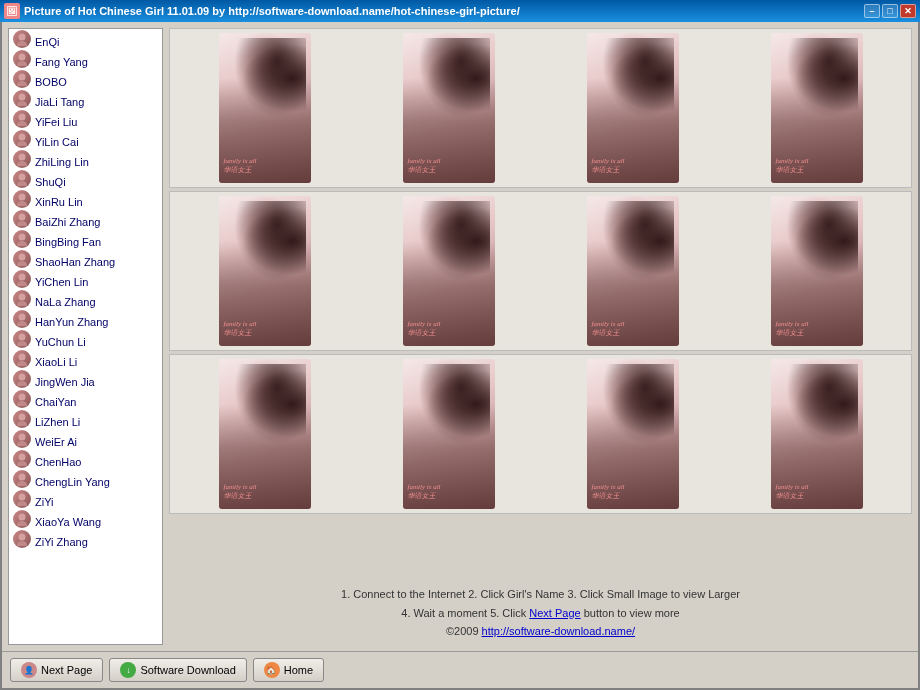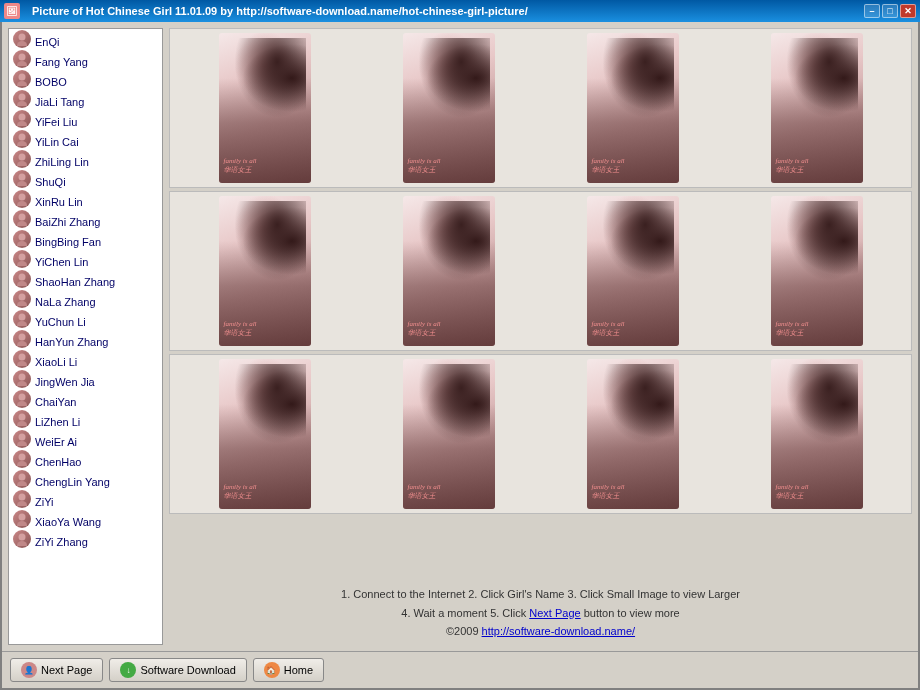"Picture of Hot Chinese Girl" .titlebar-text { margin-left: 8px -> none }
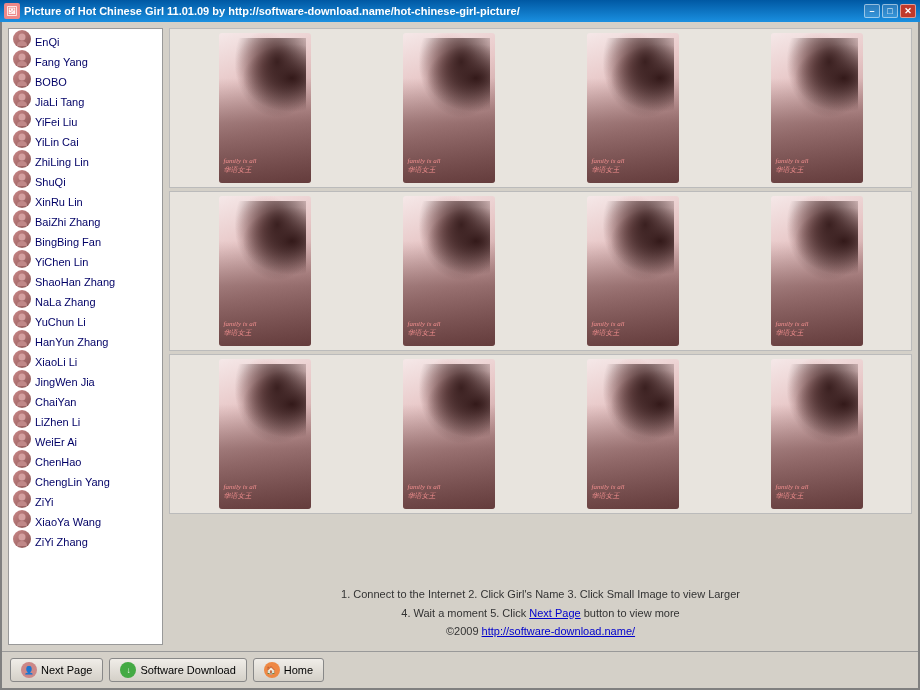"YiChen Lin" div.sidebar-item { order: before "ShaoHan Zhang" -> after "ShaoHan Zhang" }
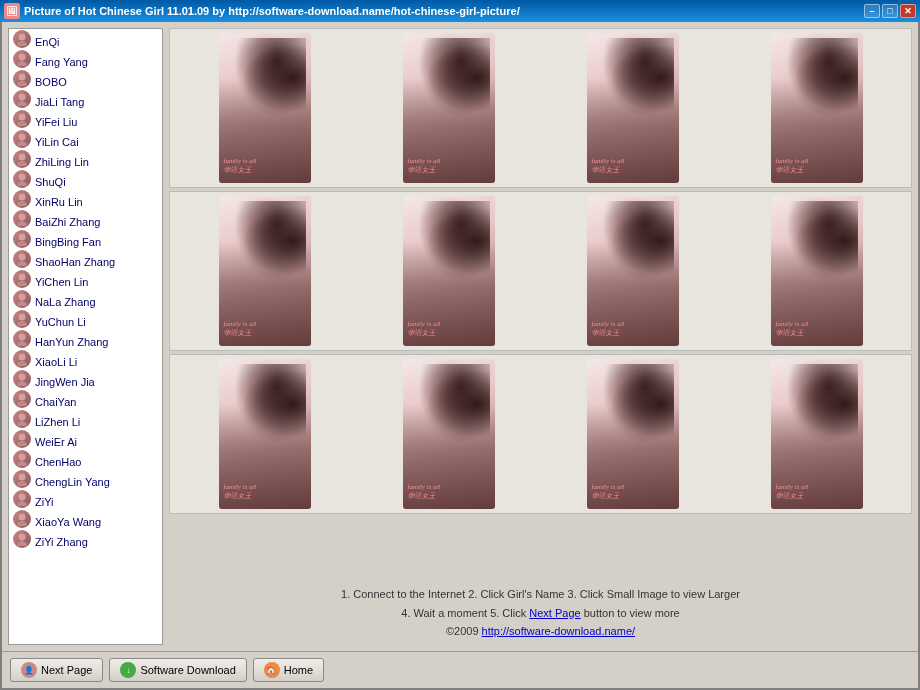"YuChun Li" div.sidebar-item { order: before "HanYun Zhang" -> after "HanYun Zhang" }
